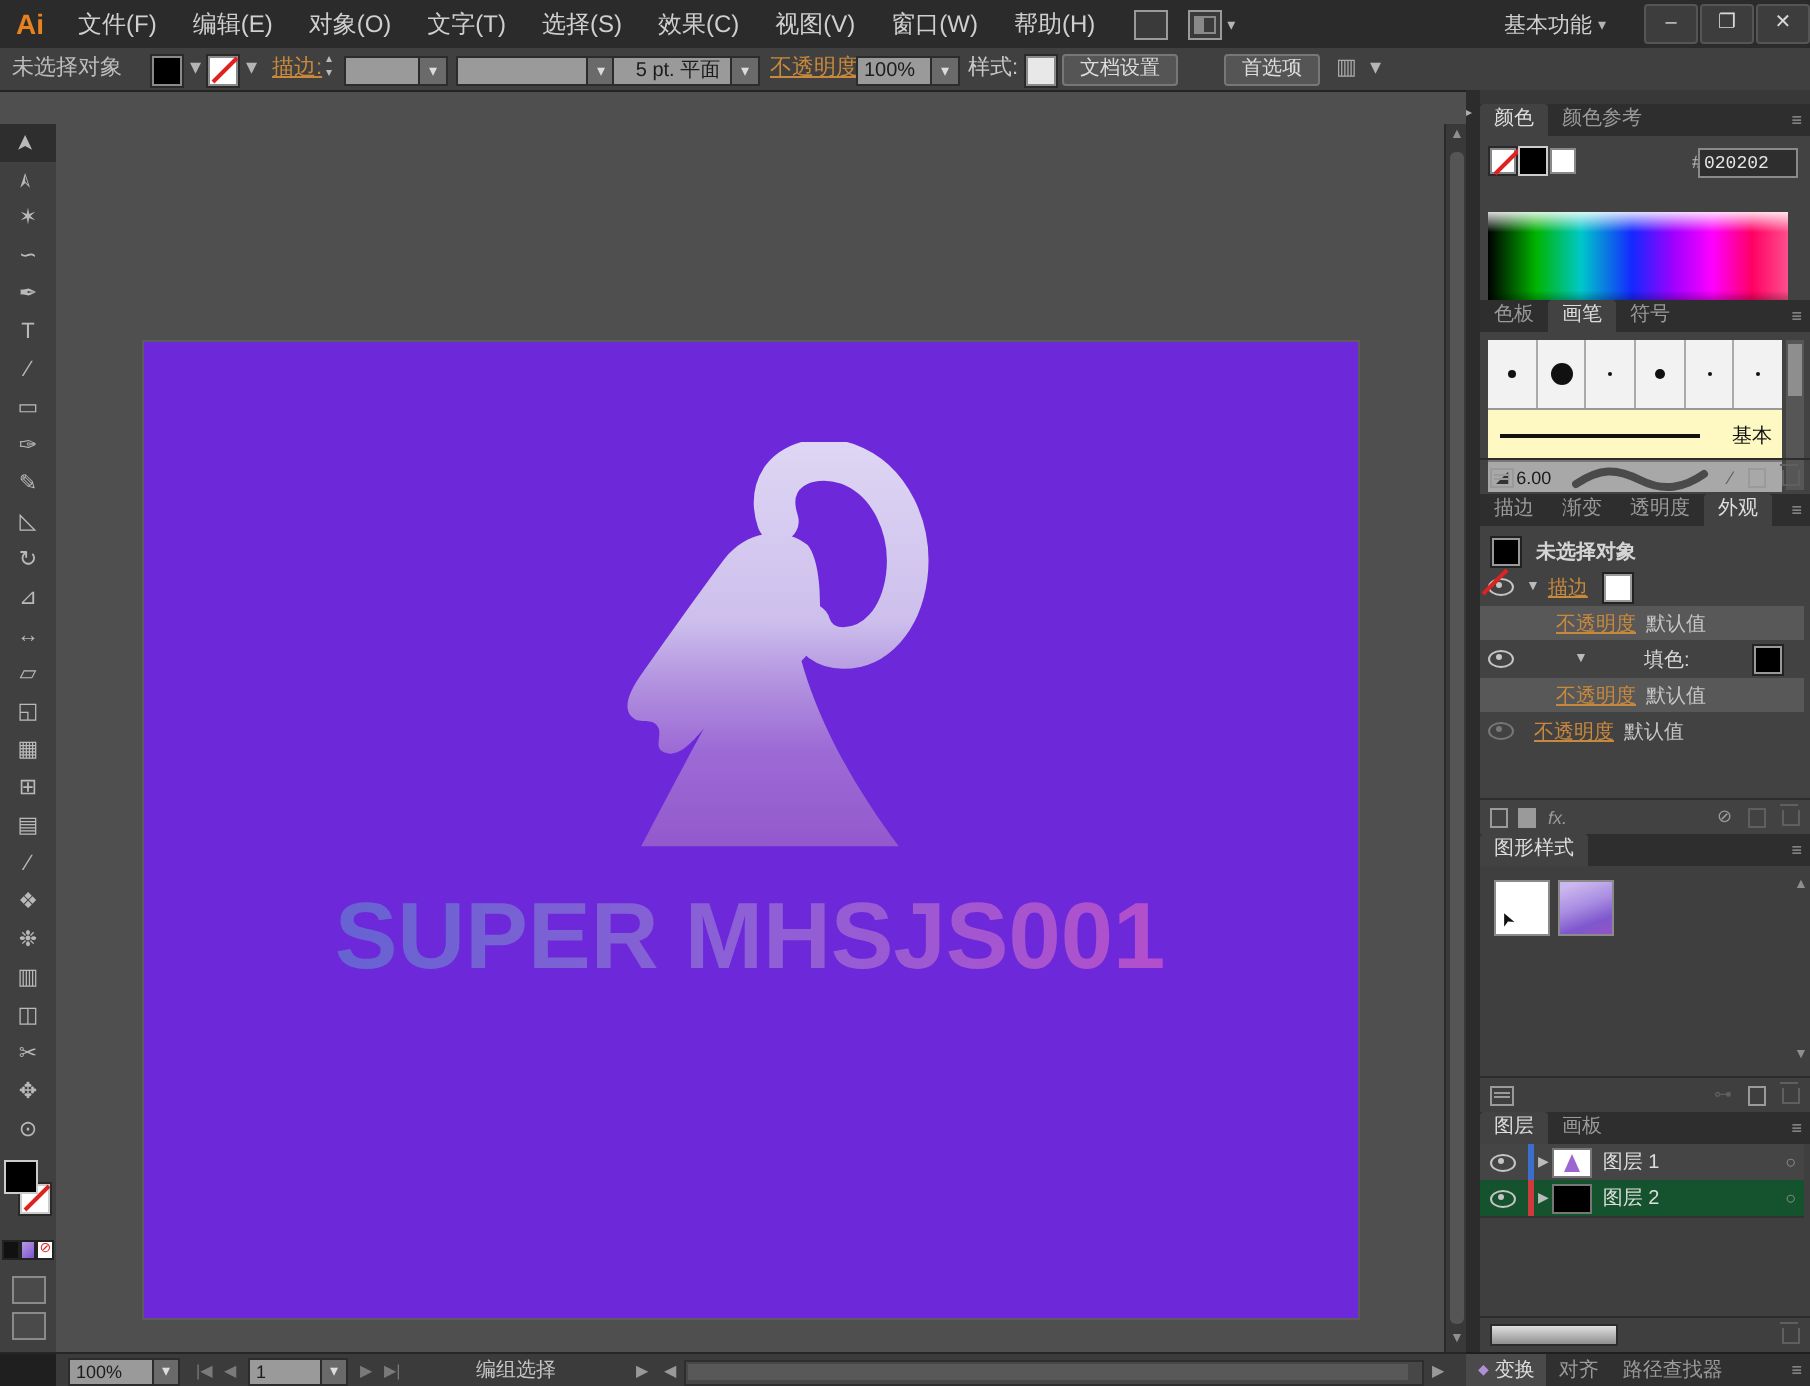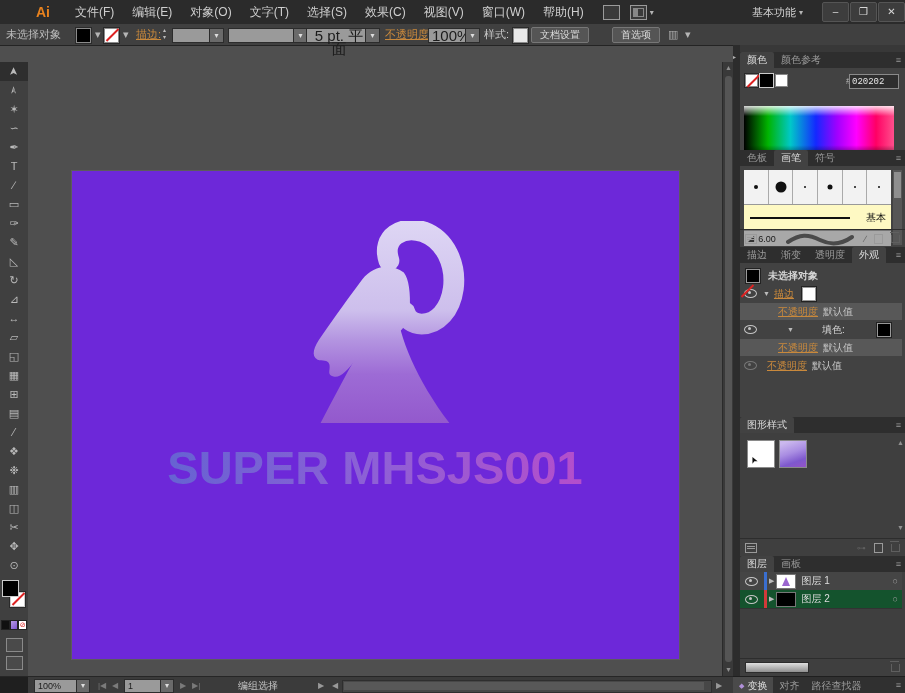"Ai" .ailogo { margin-left: 36px -> none; text-align: left -> center }
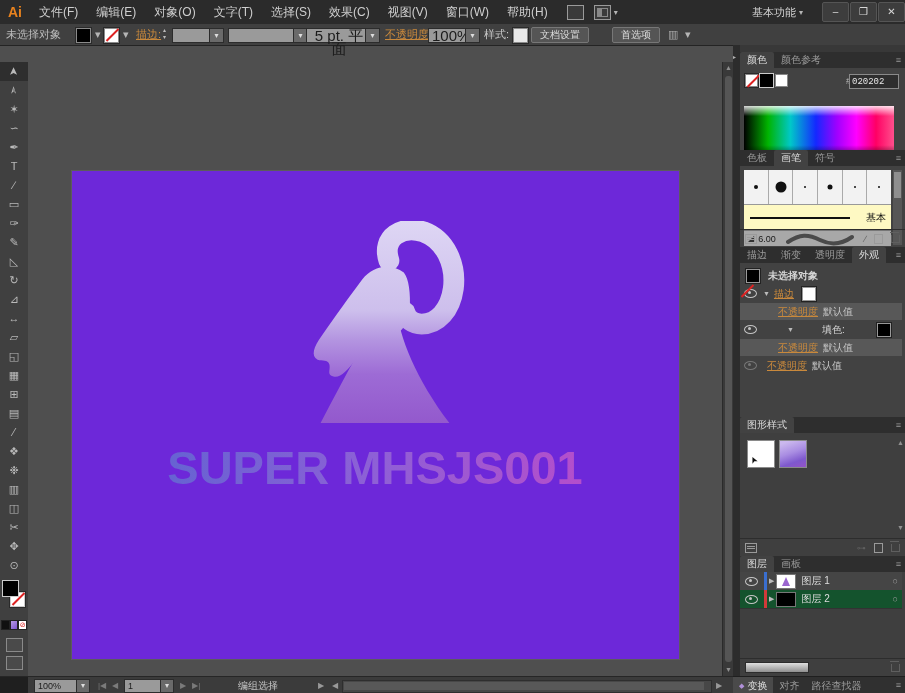"5 pt. 平面" .field { font-size: 15px -> 10px }
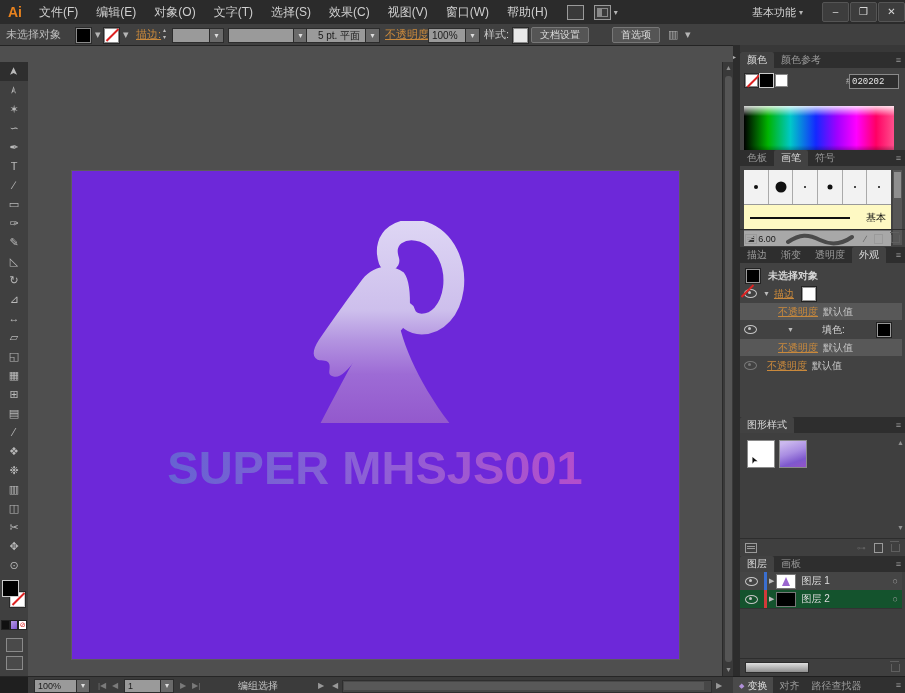"fx." div.pstrip { html: none -> <div> <span></span> <span></span> <span>fx.</span> <span>⊘</span> <span></span> <span></span> </div> }
